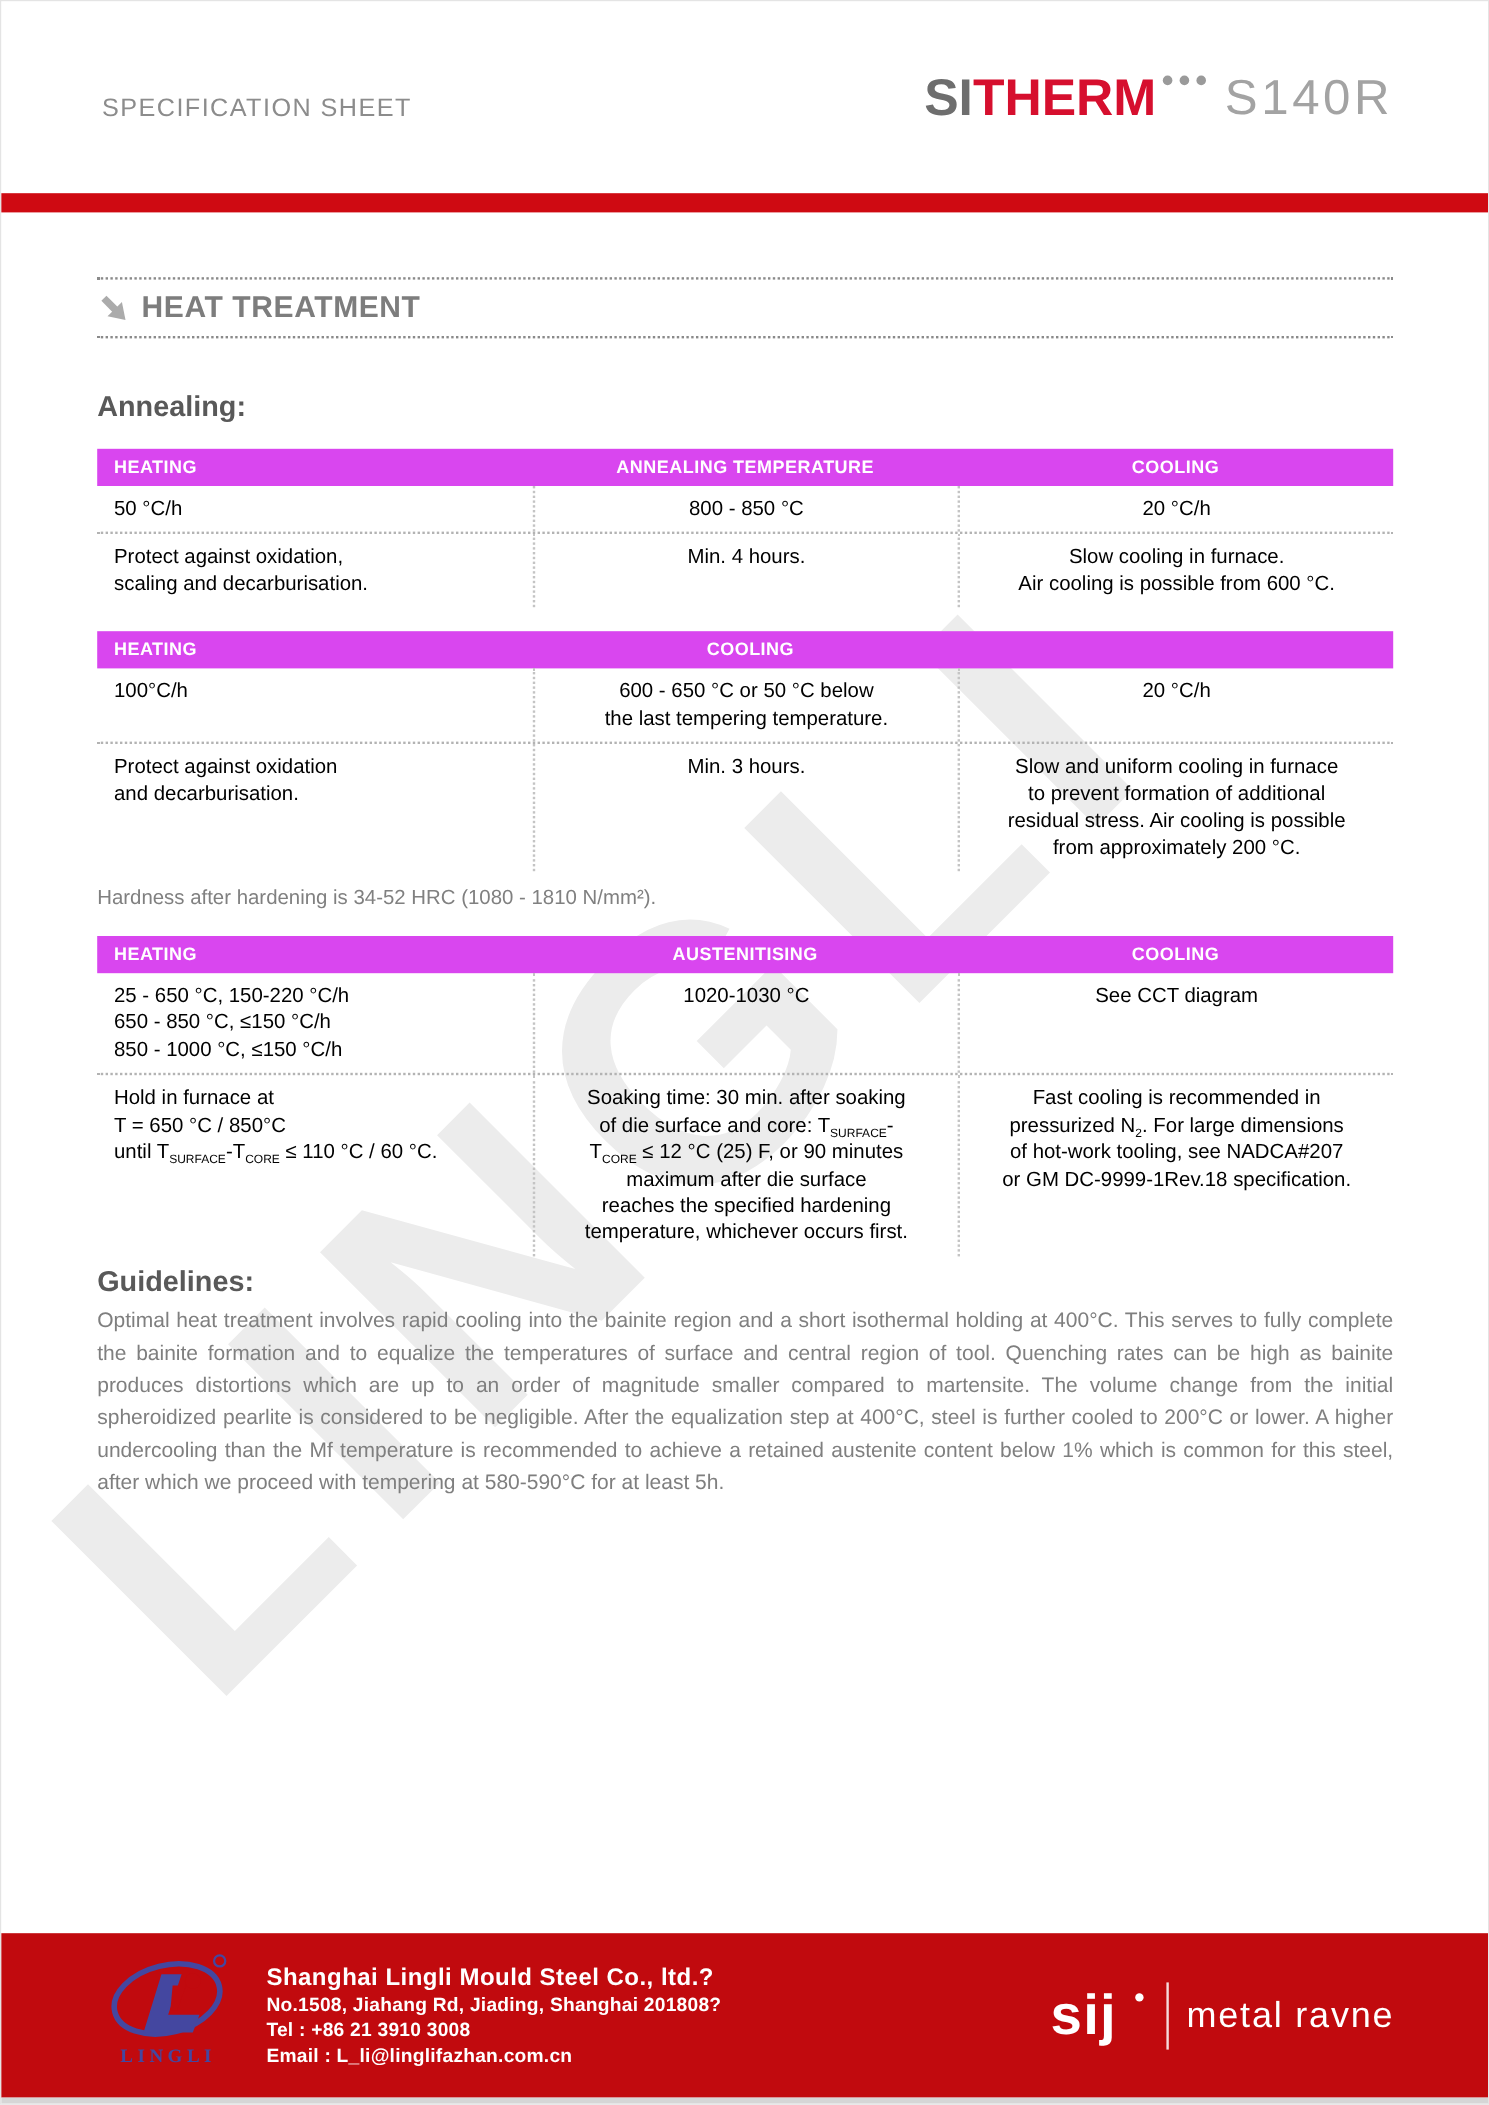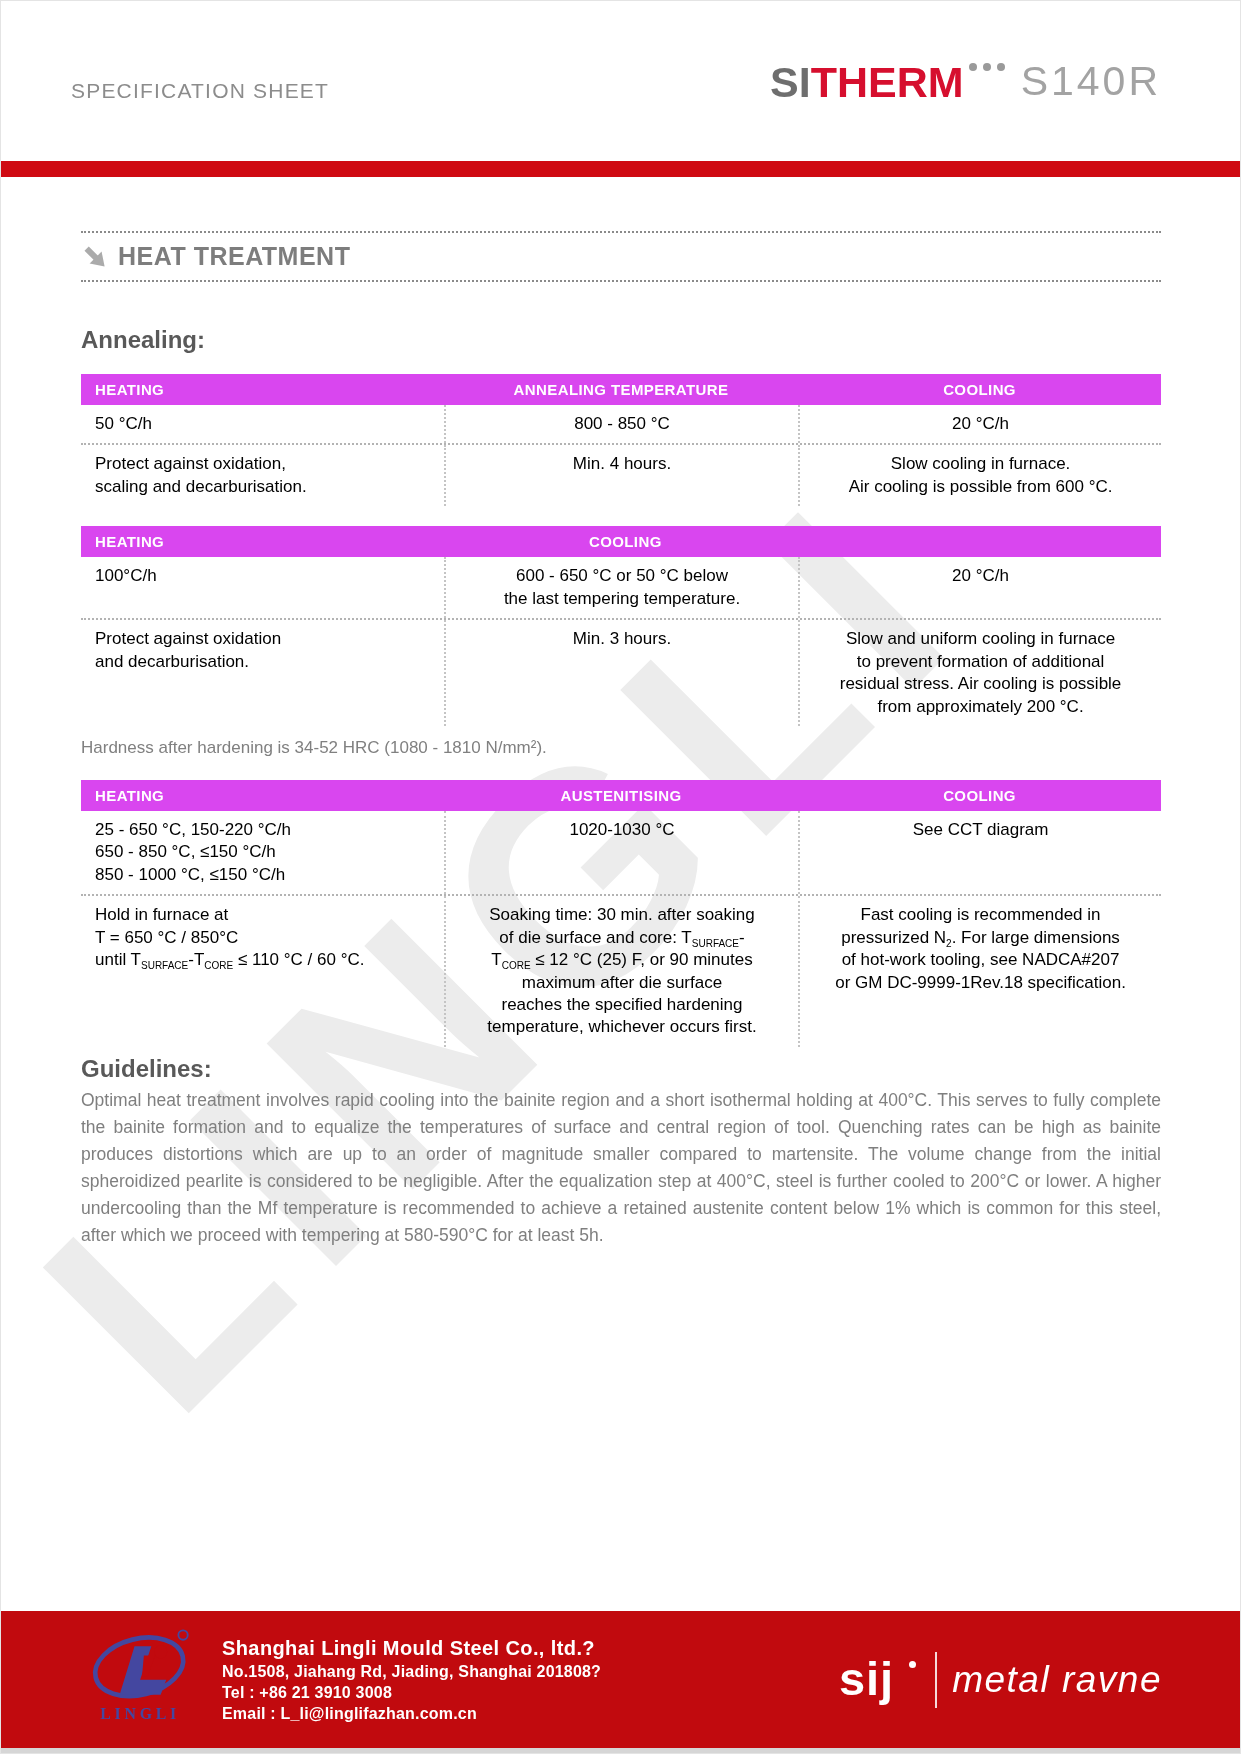"SPECIFICATION SHEET" .sheet-title { left: 70px -> 84px }
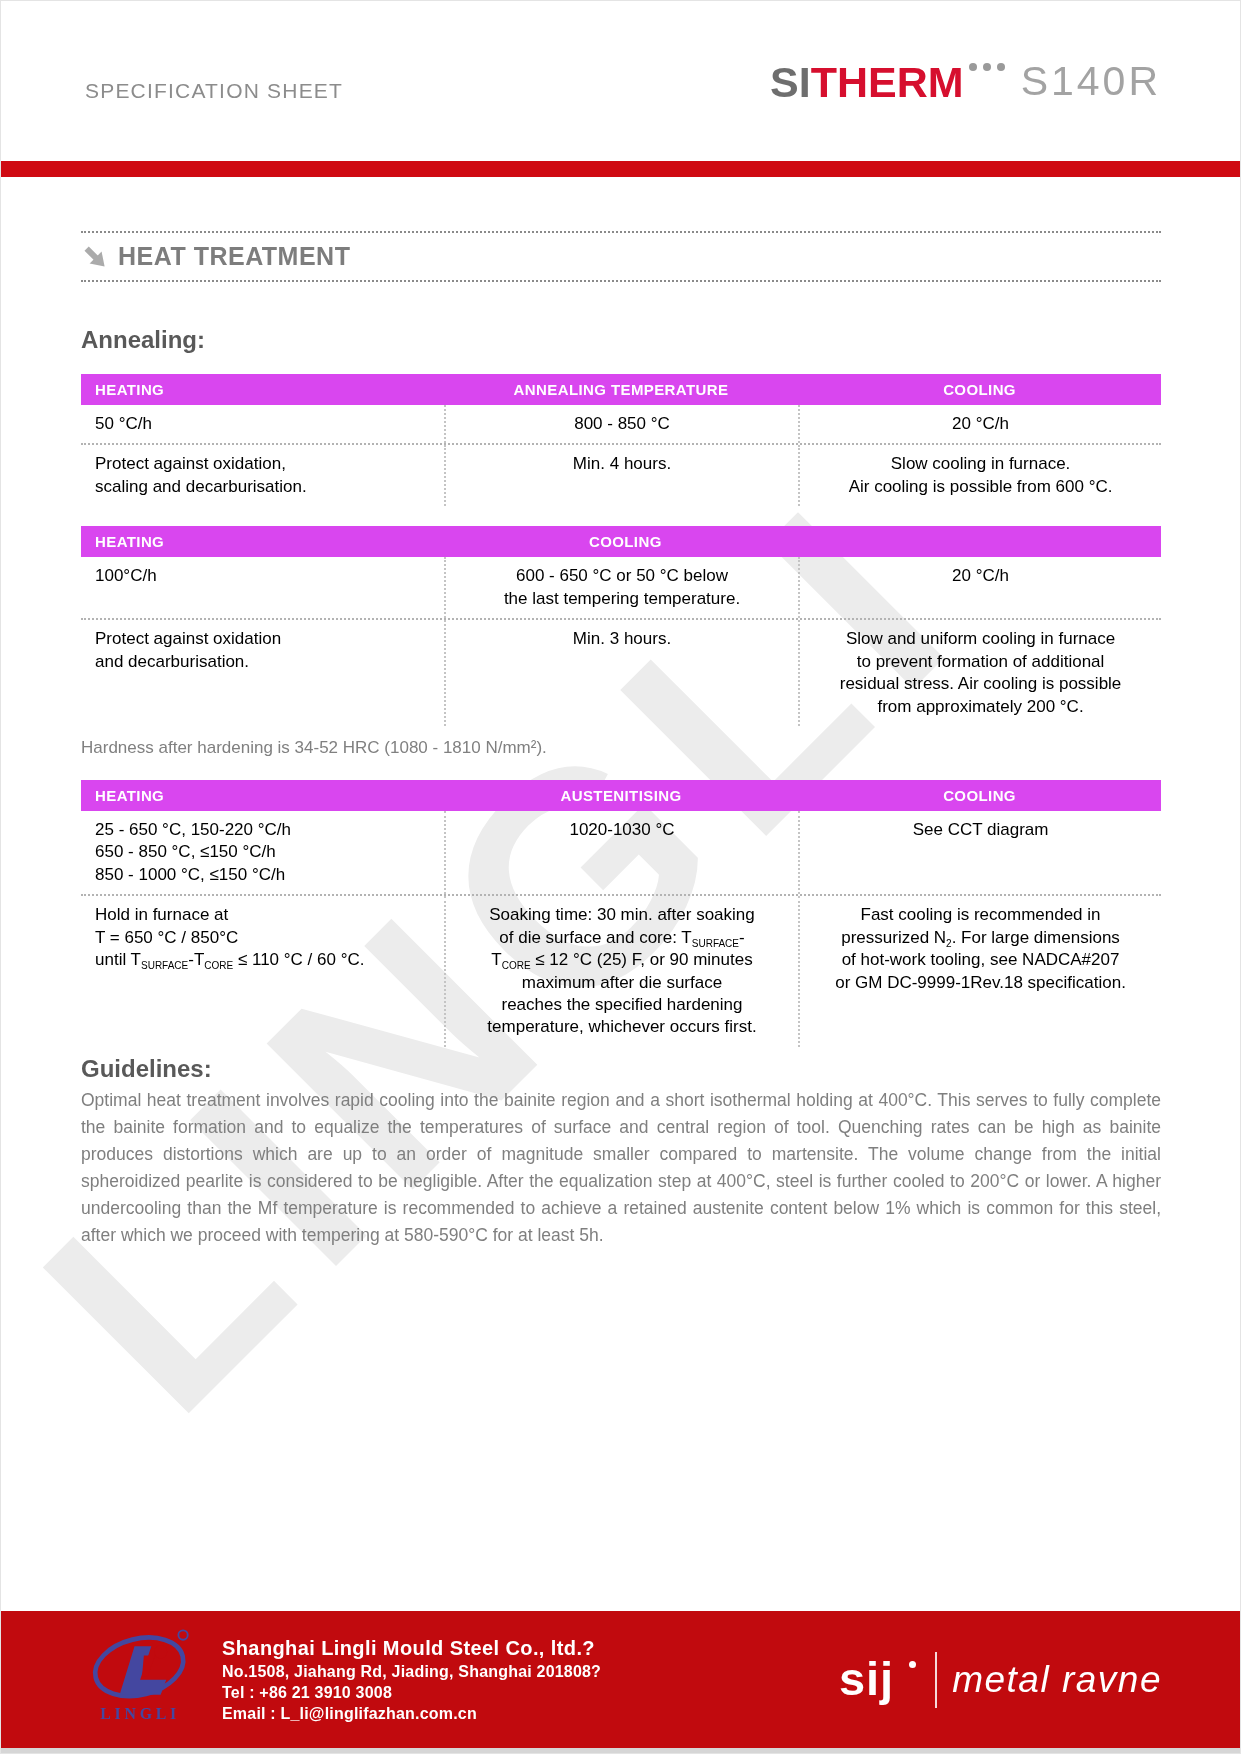"metal ravne" .mr-word { font-size: 37px -> 30px; font-style: italic -> none }
